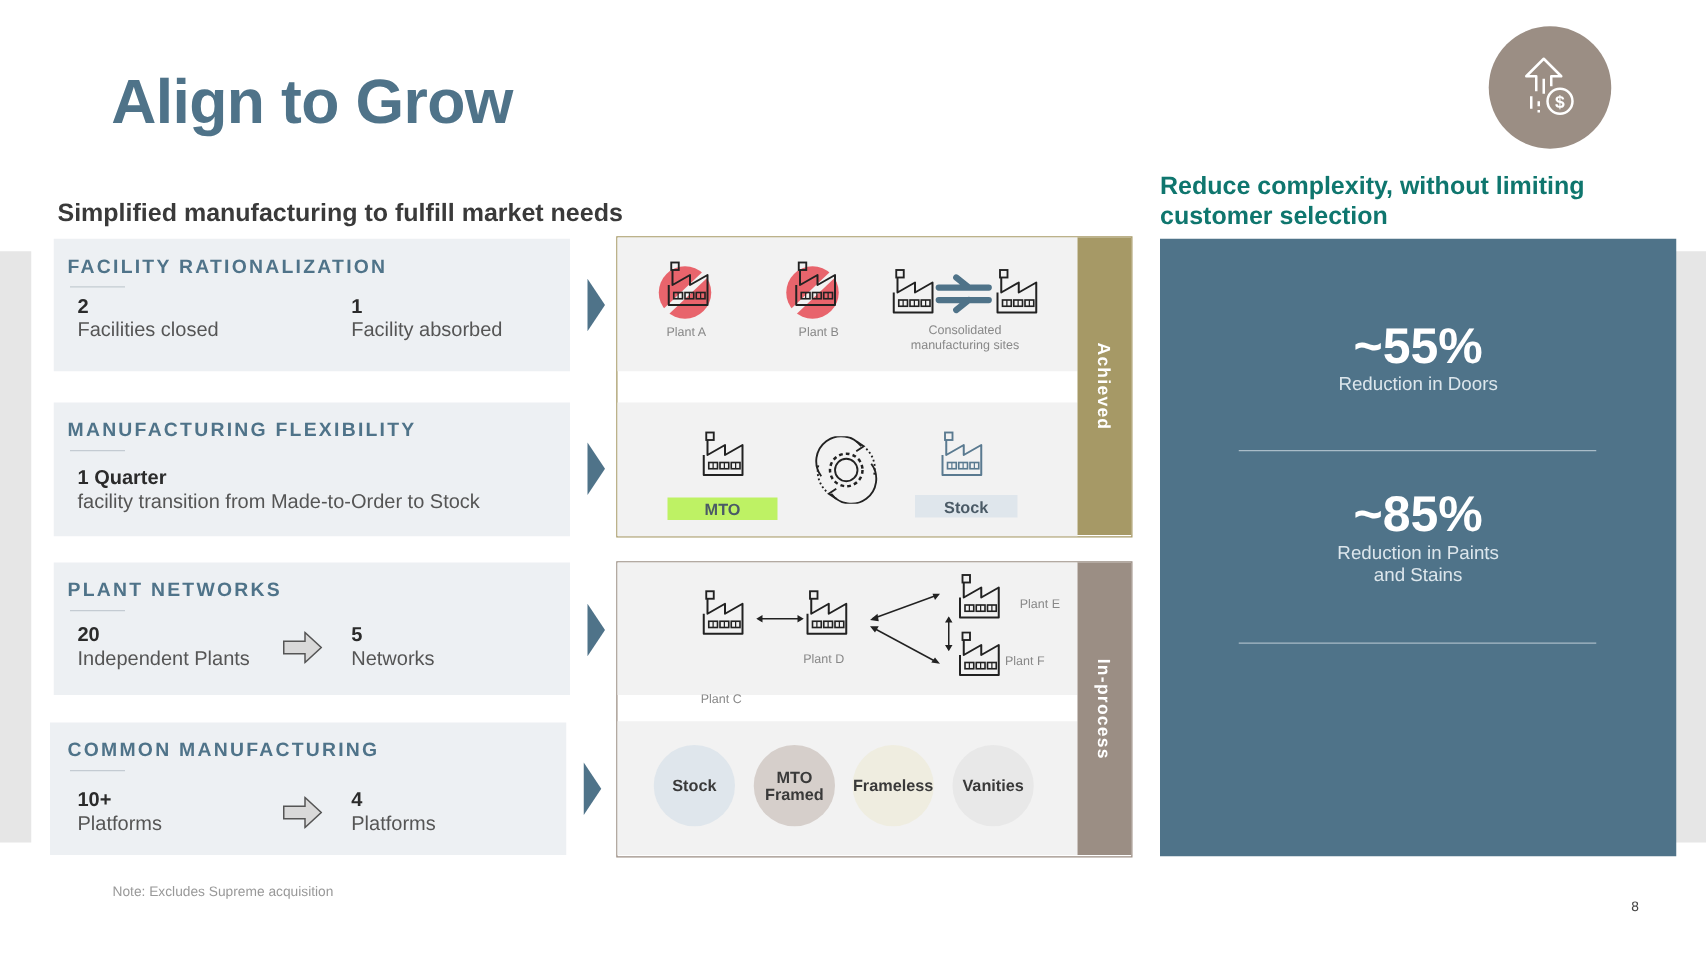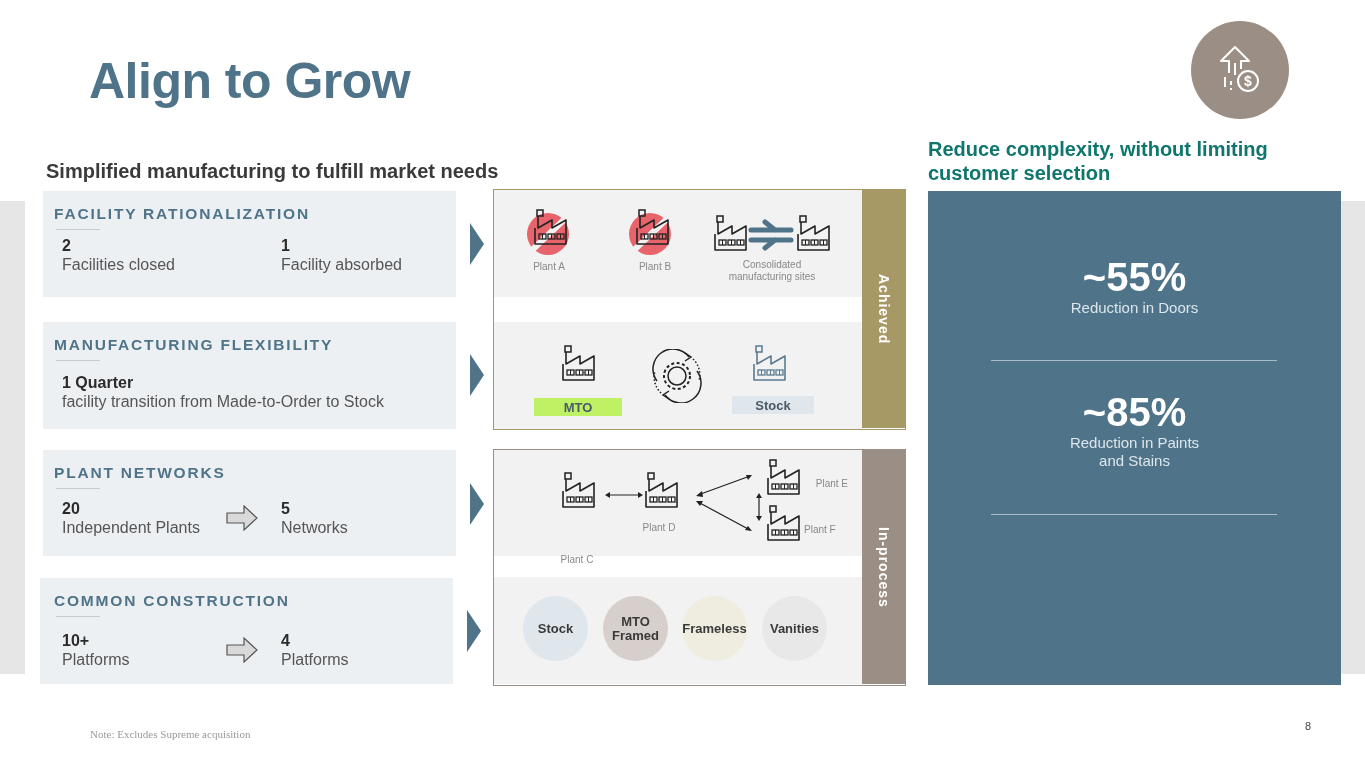"COMMON CONSTRUCTION" div.card-heading { text: CONSTRUCTION -> MANUFACTURING }
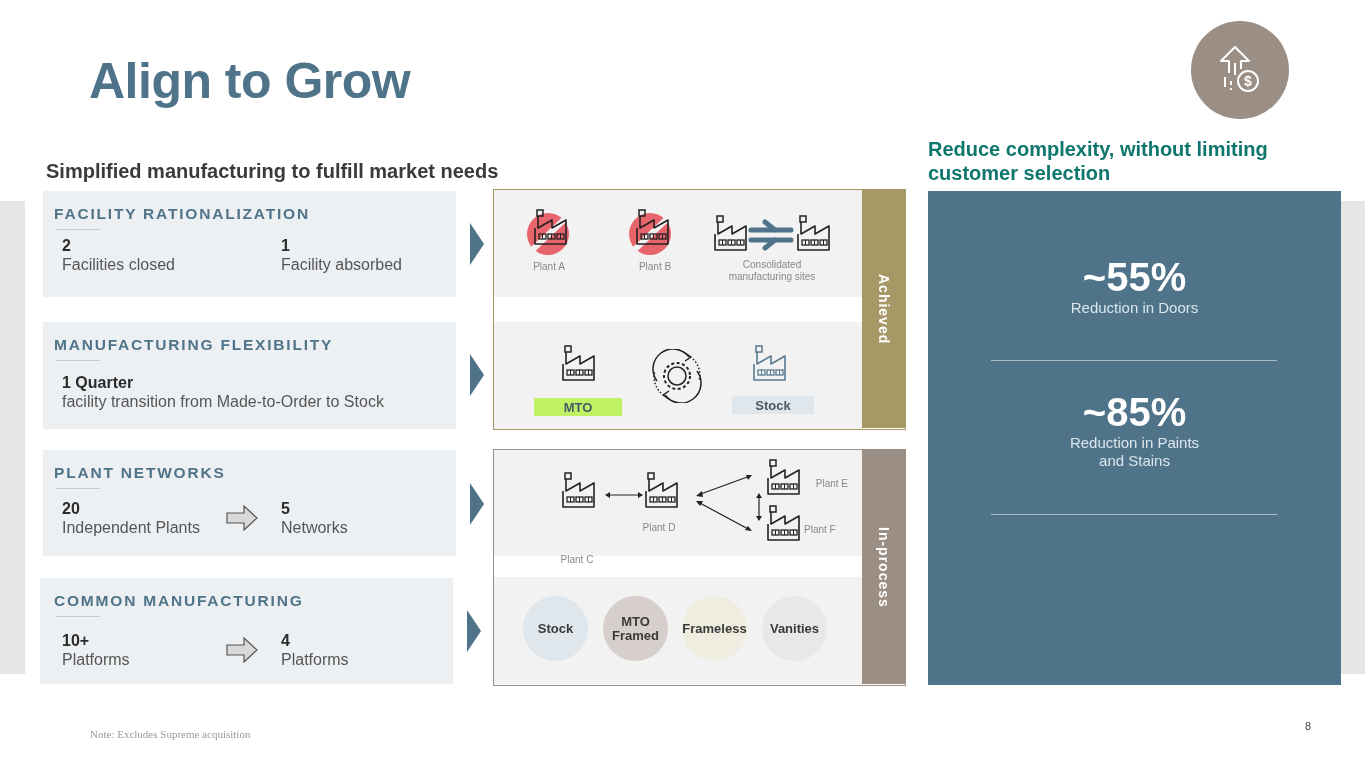"Note: Excludes Supreme acquisition" .footnote { font-family: Liberation Serif, serif -> none; top: 728px -> 708px }
